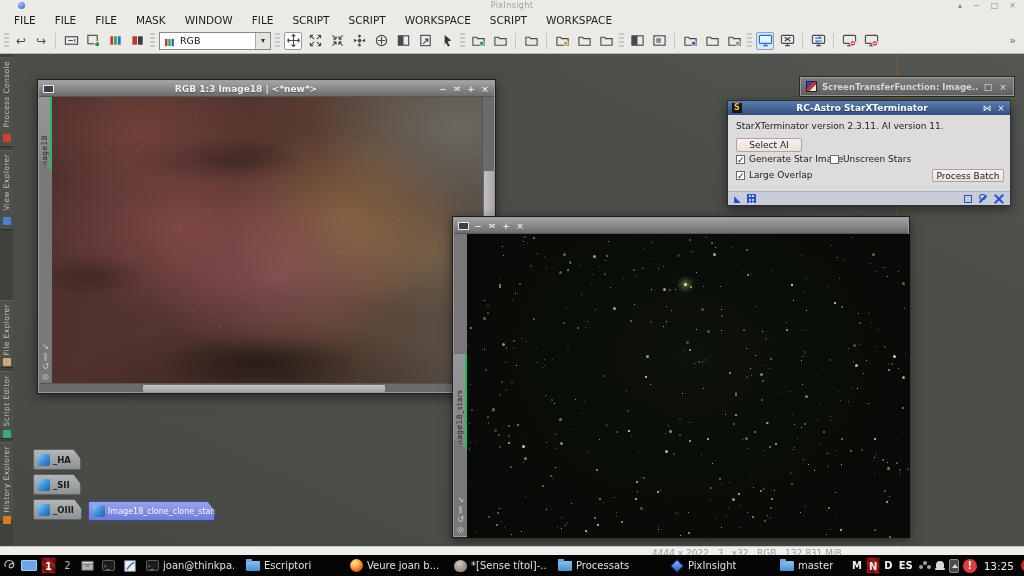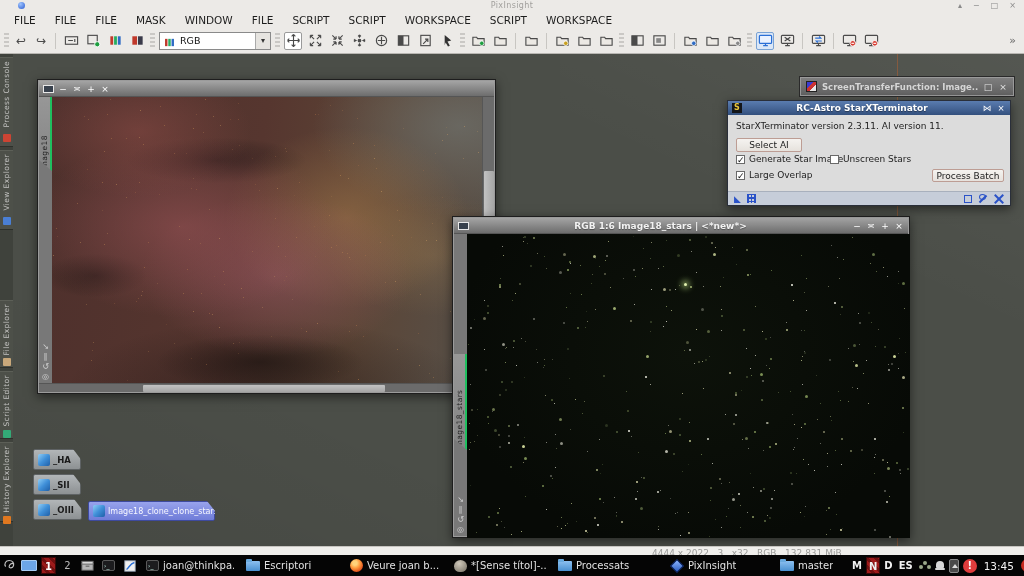"RGB 1:3 Image18 | <*new*>" span.win-title { html: none -> <span>RGB 1:3 Image18 | &lt;*new*&gt;</span> }
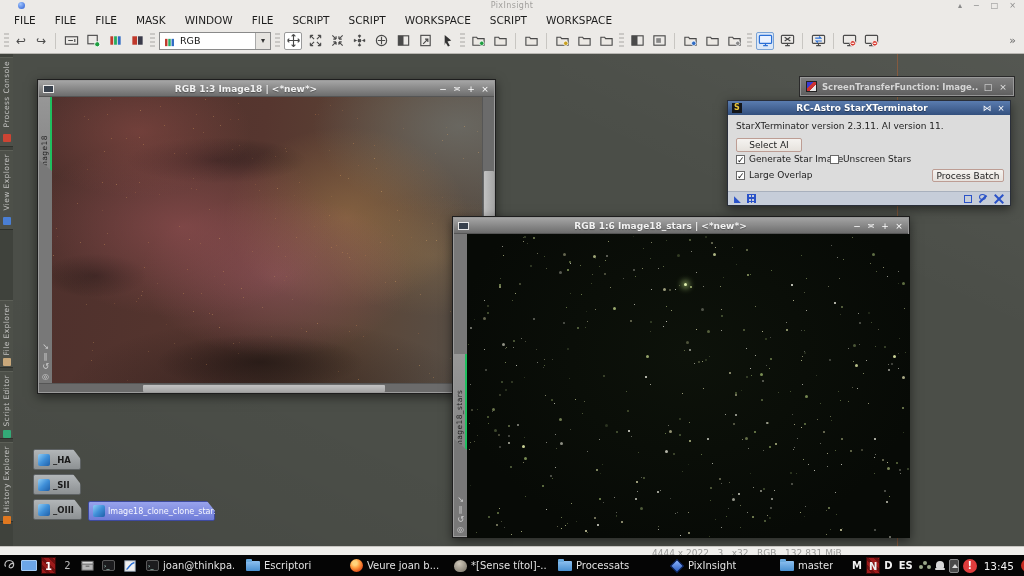"RGB 1:6 Image18_stars | <*new*>" span.win-title { html: <span>RGB 1:6 Image18_stars | &lt;*new*&gt;</span> -> none }
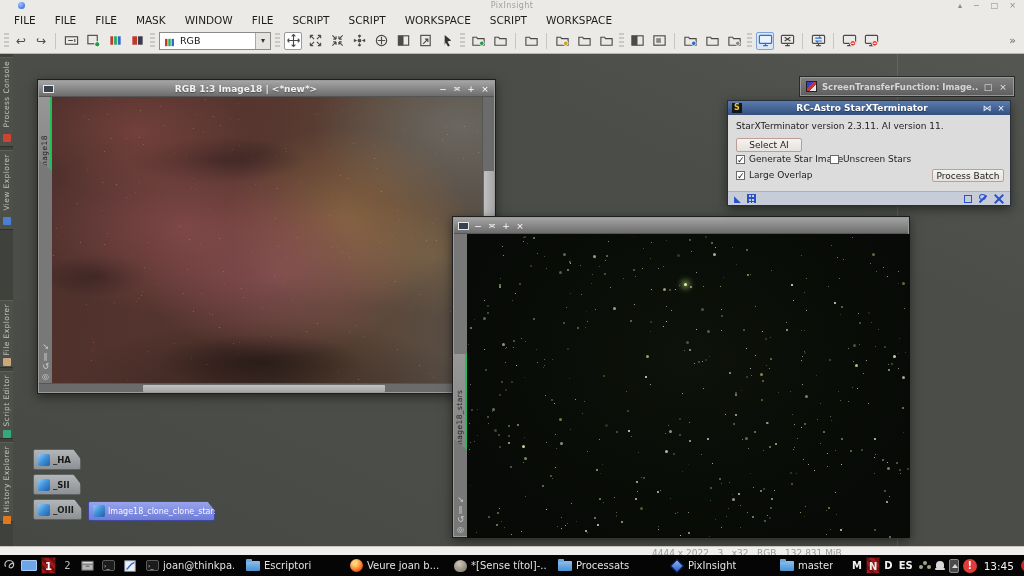"13:45" span { text: 13:45 -> 13:25 }
